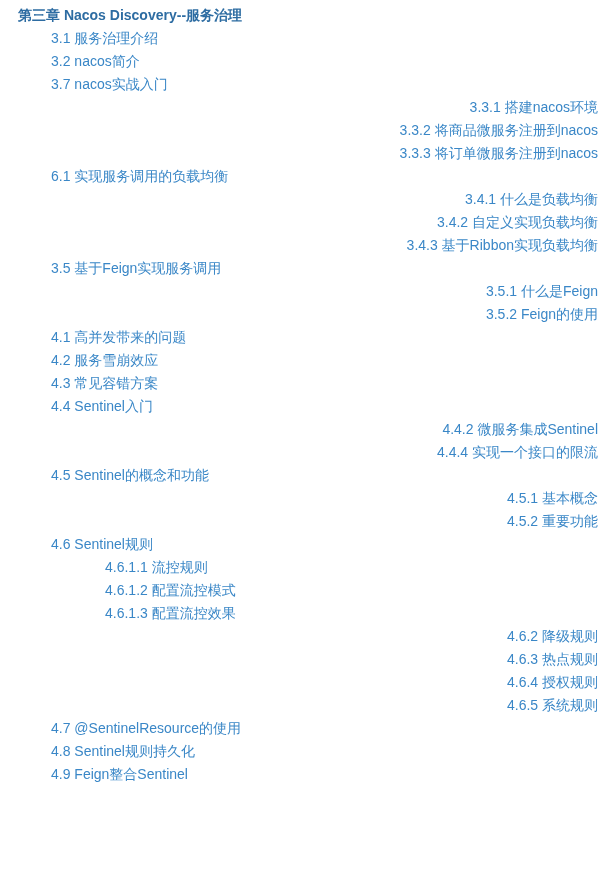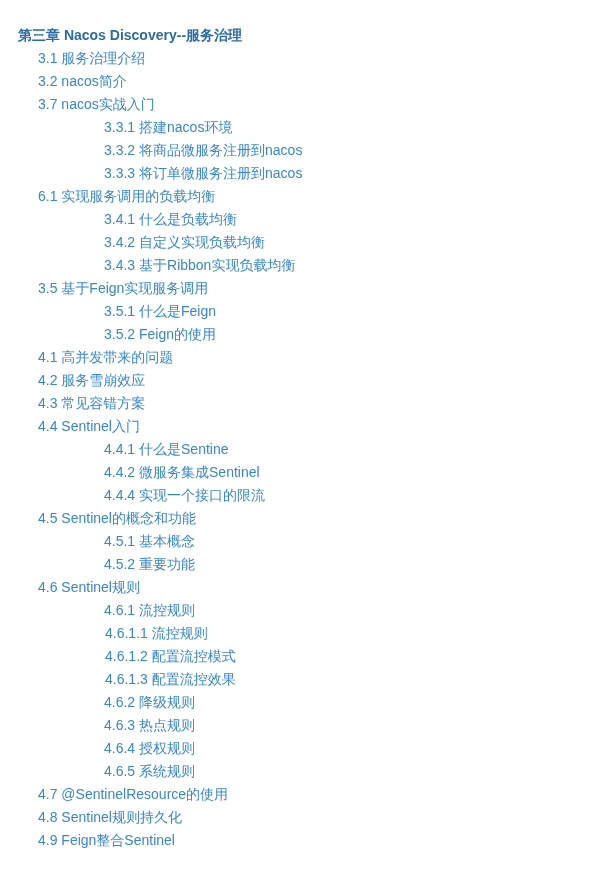"第三章 Nacos Discovery--服务治理" .chapter { margin-top: 20px -> none }
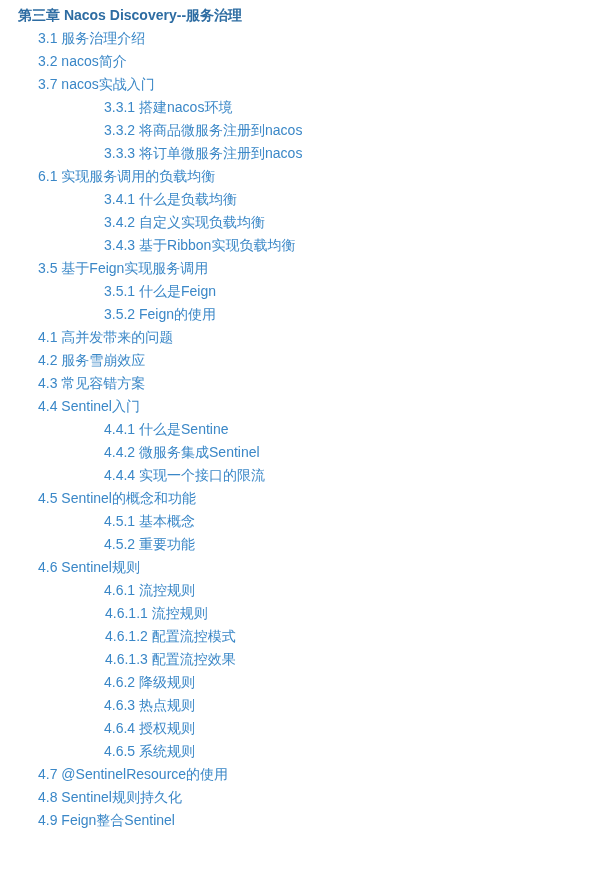"3.1 服务治理介绍" .lvl-1 { margin-left: 20px -> 33px }
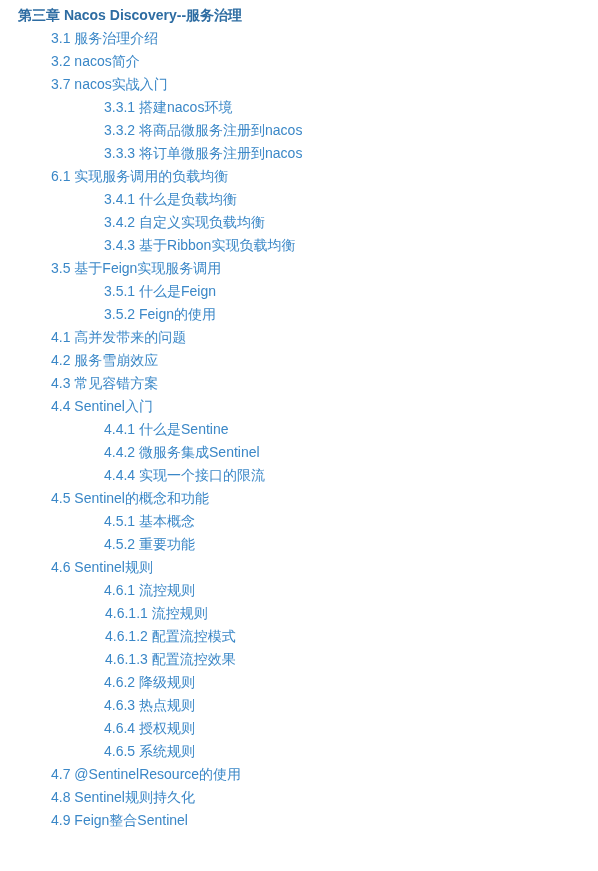"3.3.1 搭建nacos环境" .lvl-2 { margin-left: 86px -> 58px; text-align: none -> right }
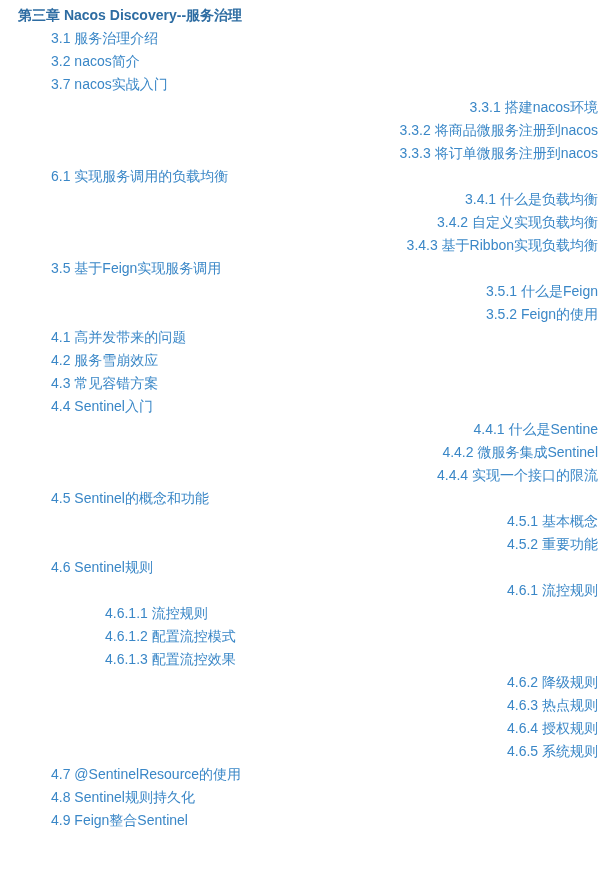"4.4.1 什么是Sentine" span.toc-item { html: <span>4.4.1 什么是Sentine</span> -> none }
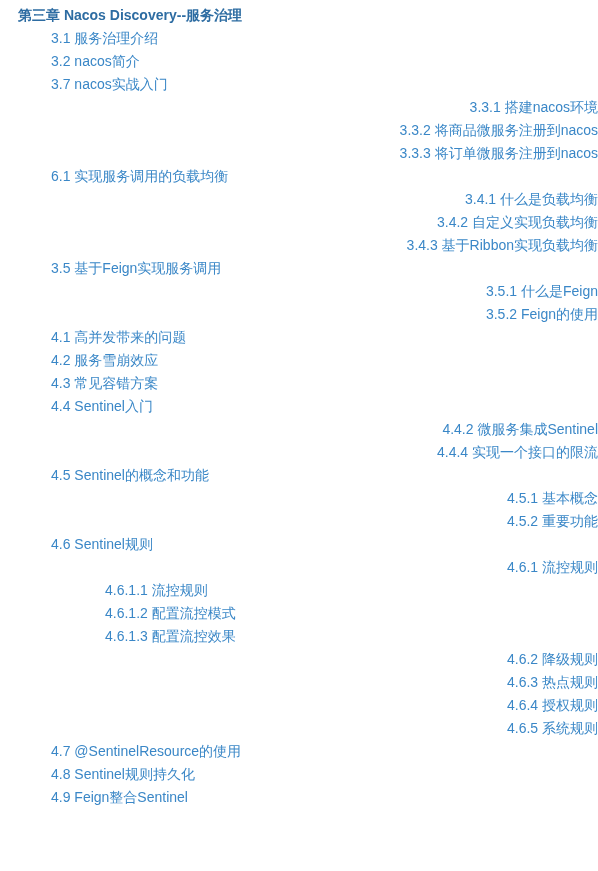"4.6.1 流控规则" span.toc-item { html: <span>4.6.1 流控规则</span> -> none }
